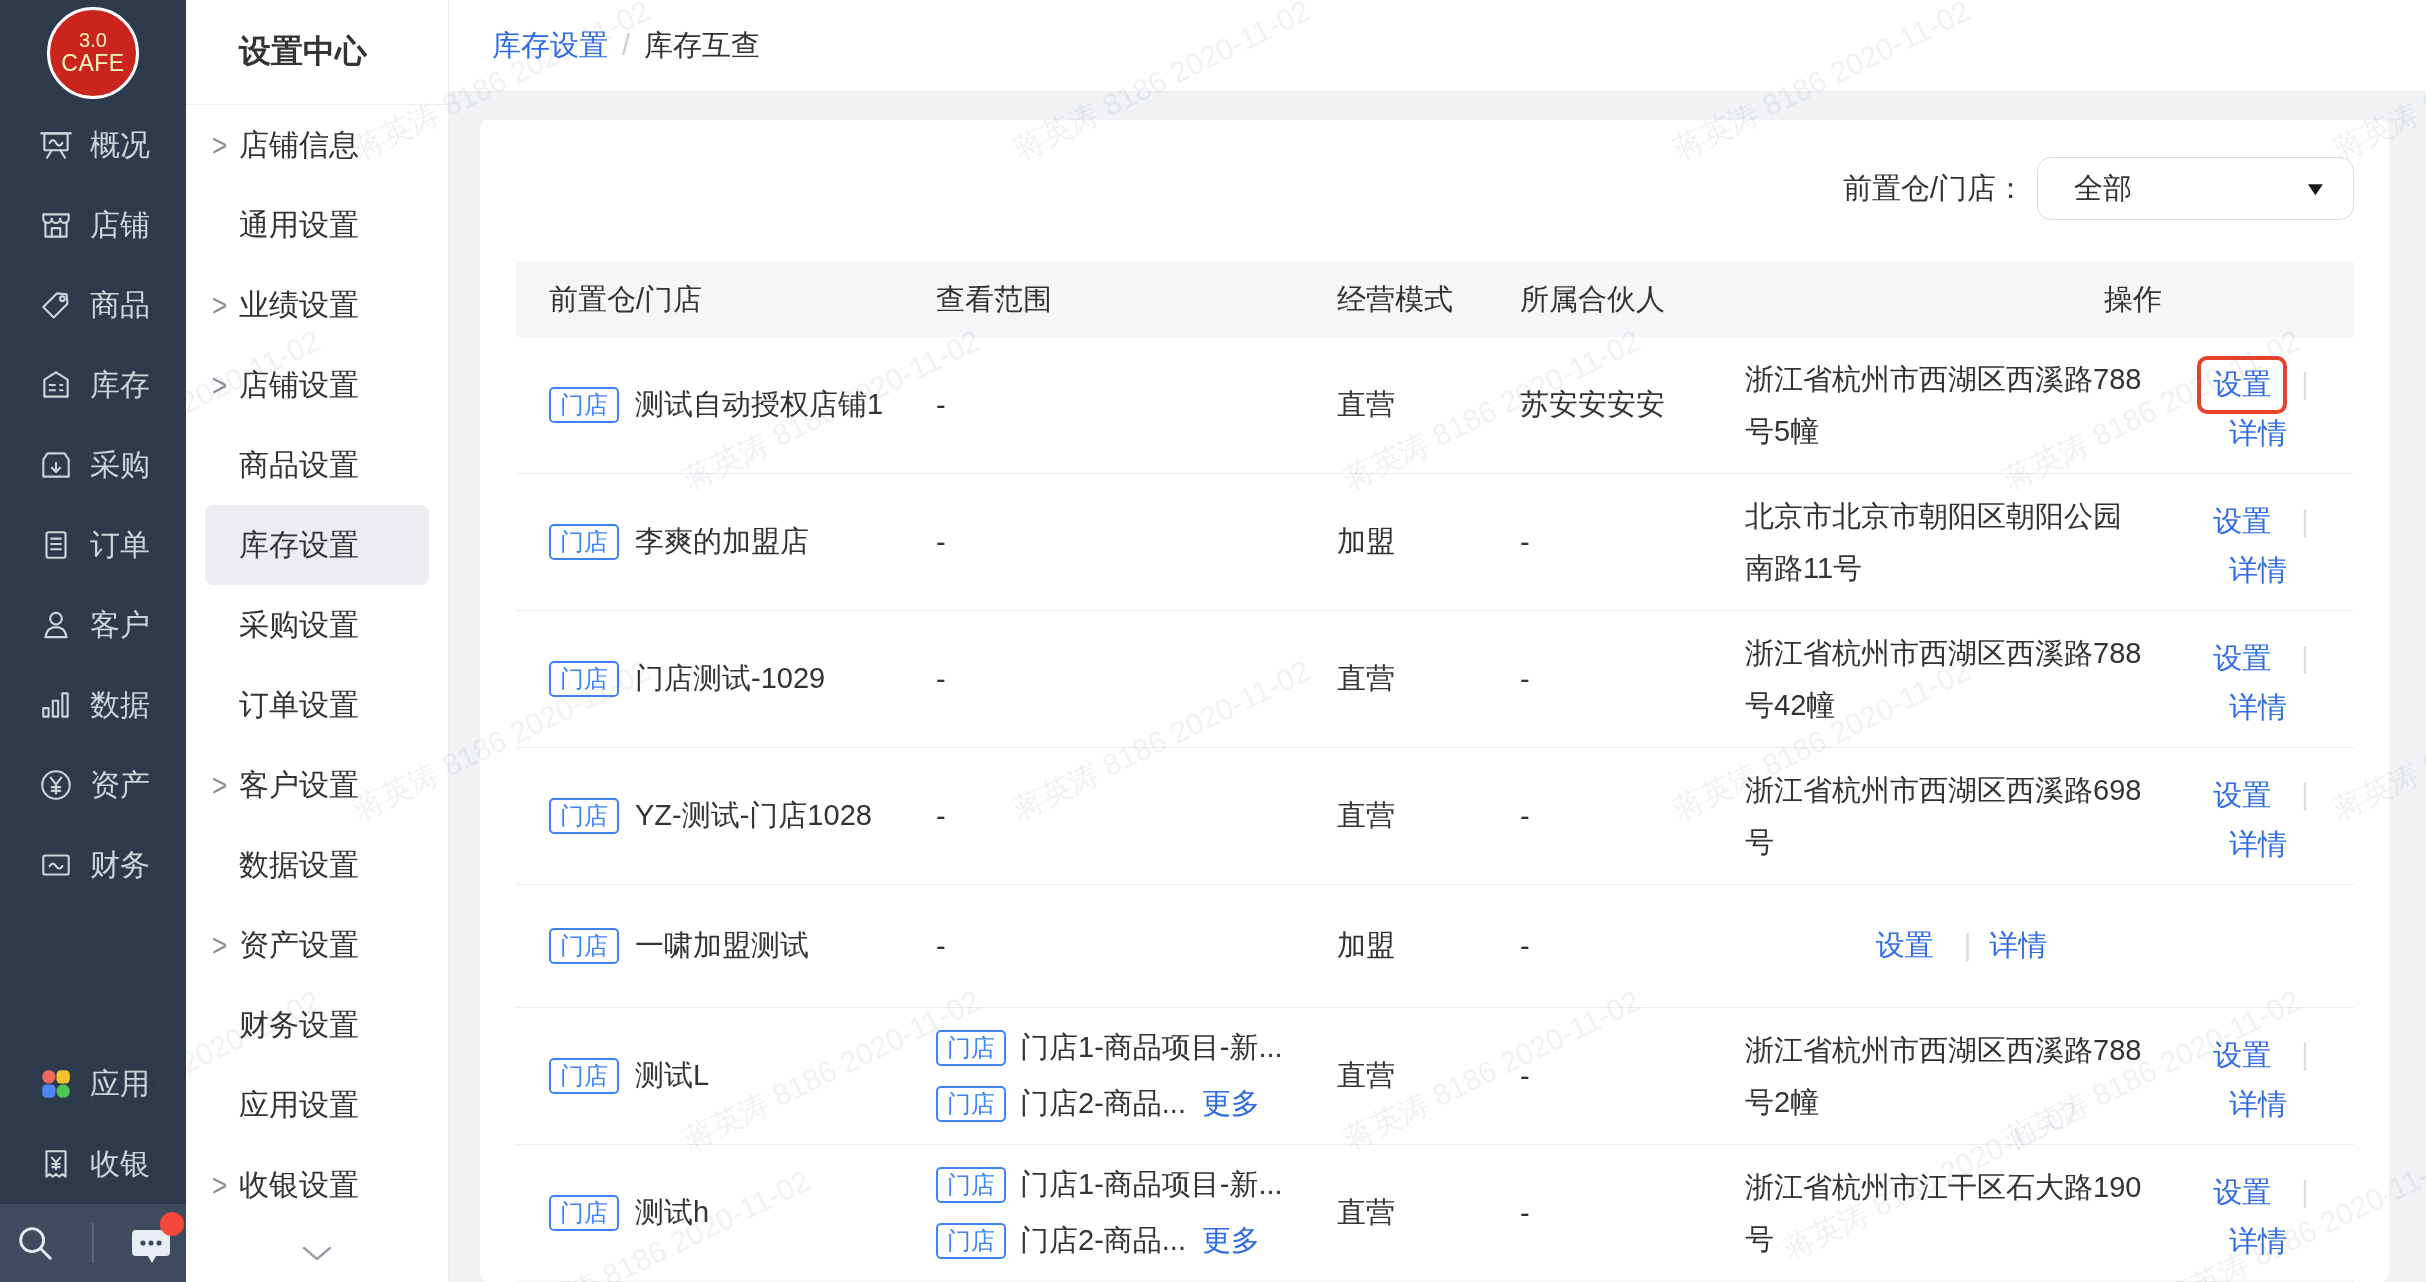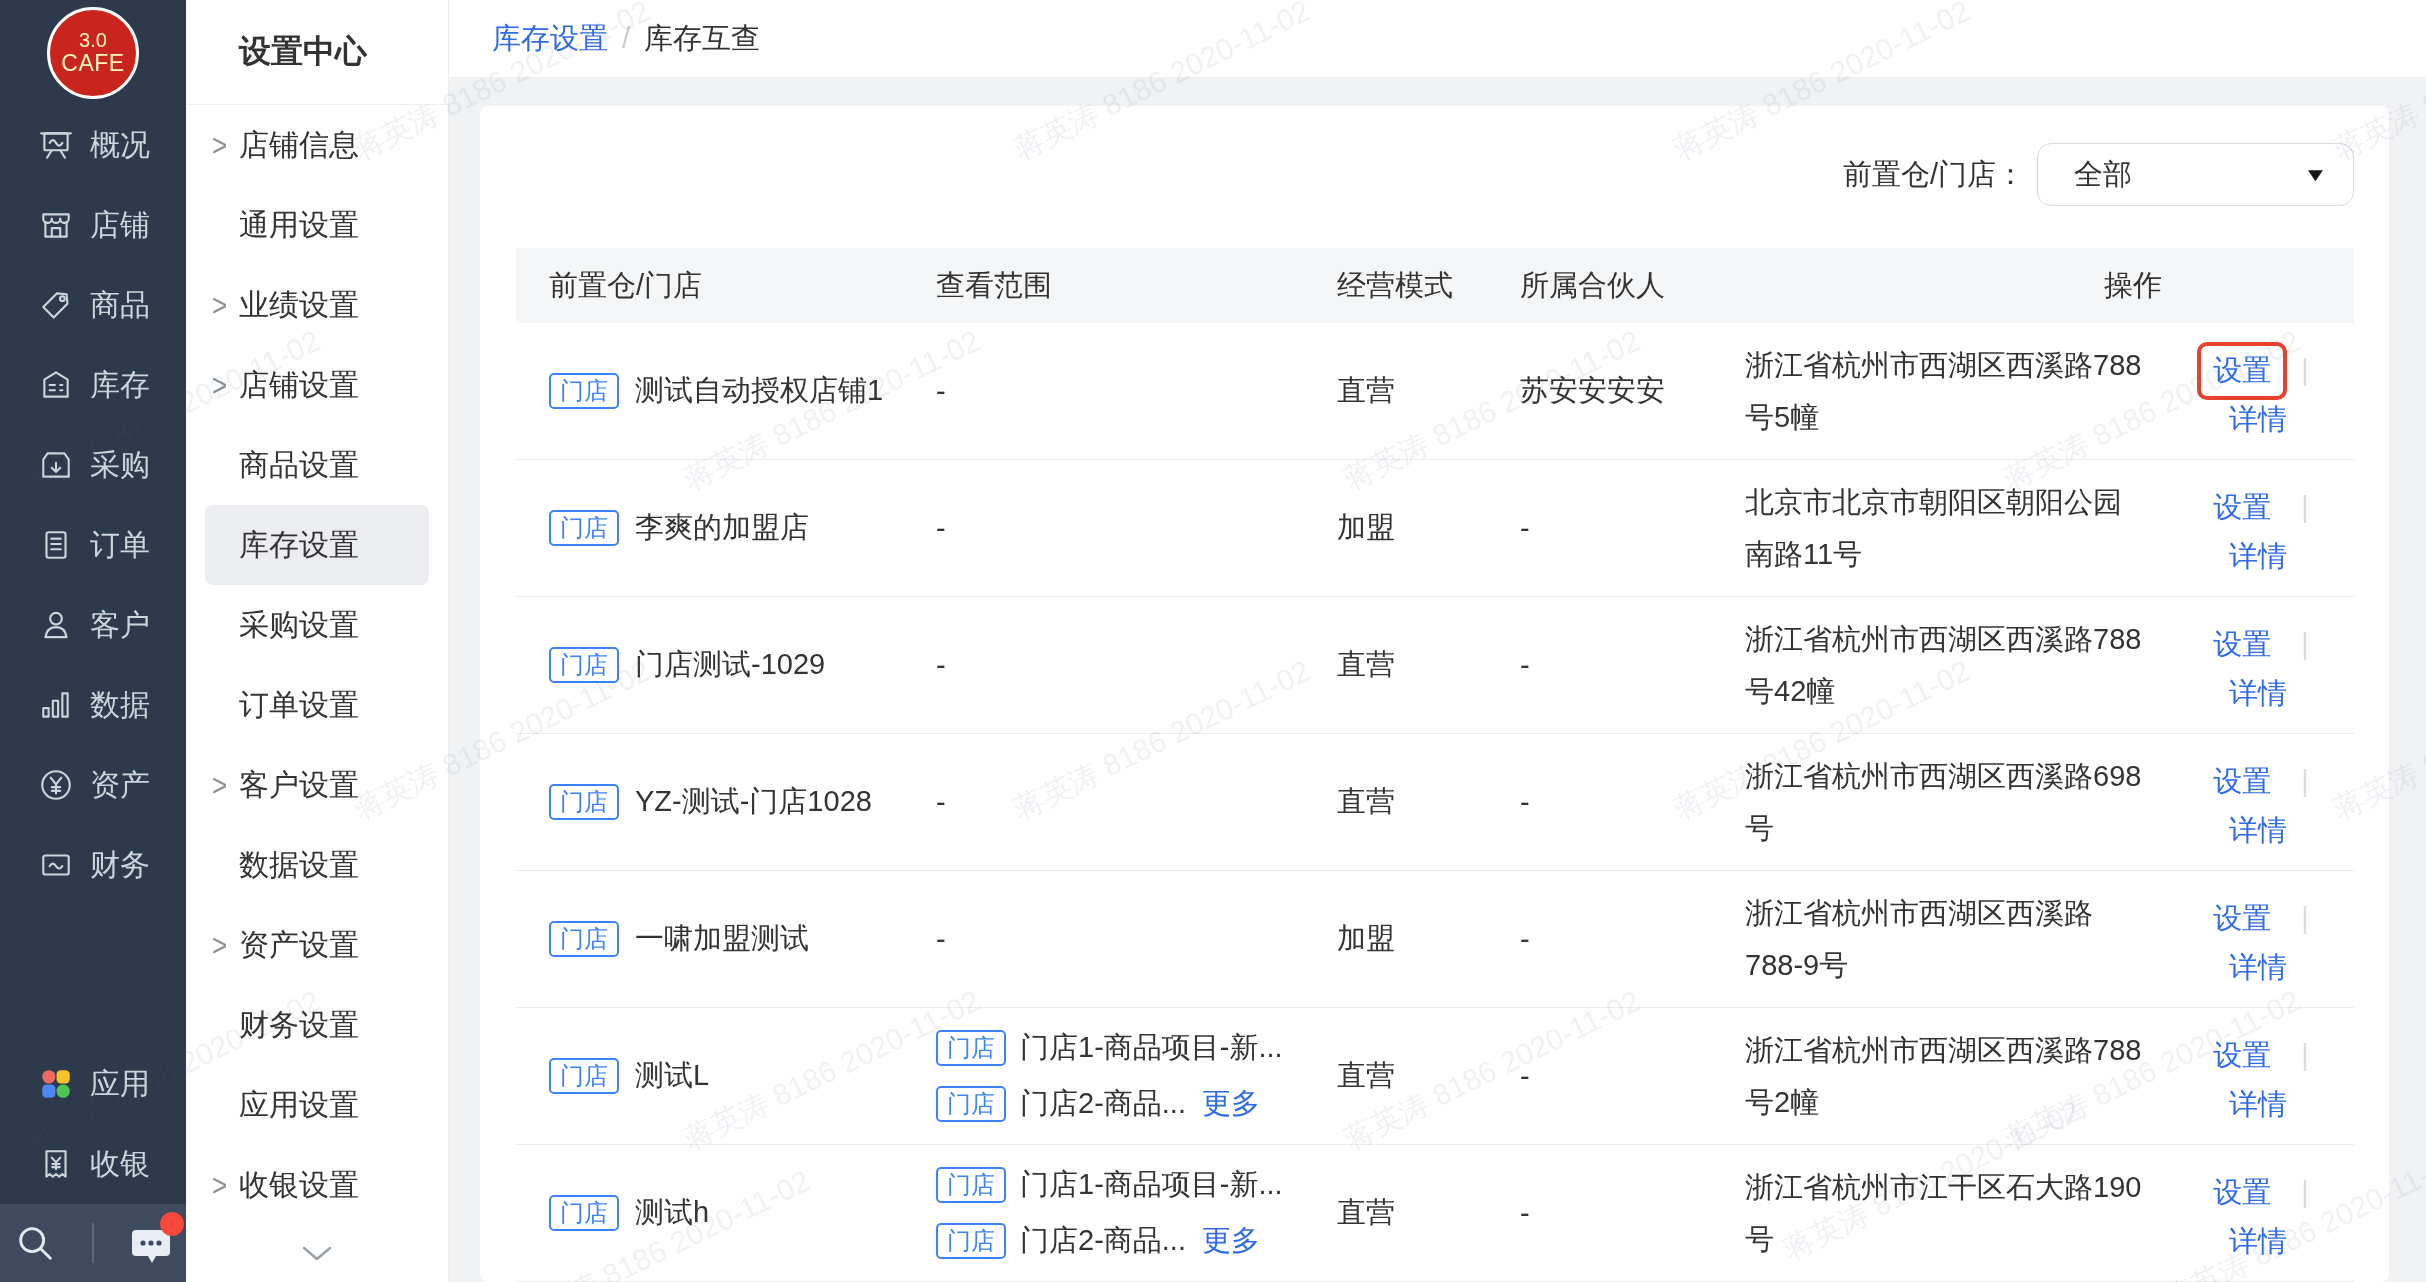"浙江省杭州市西湖区西溪路788-9号" div.cell { html: <div> <div>浙江省杭州市西湖区西溪路788-9号</div> </div> -> none }
